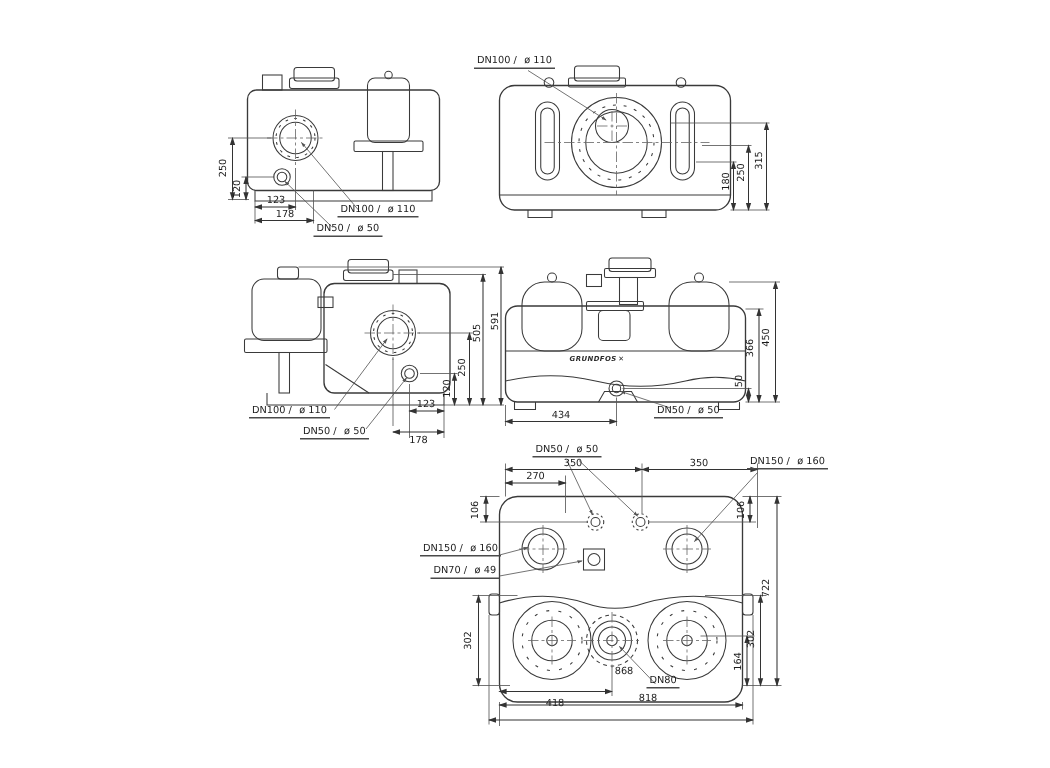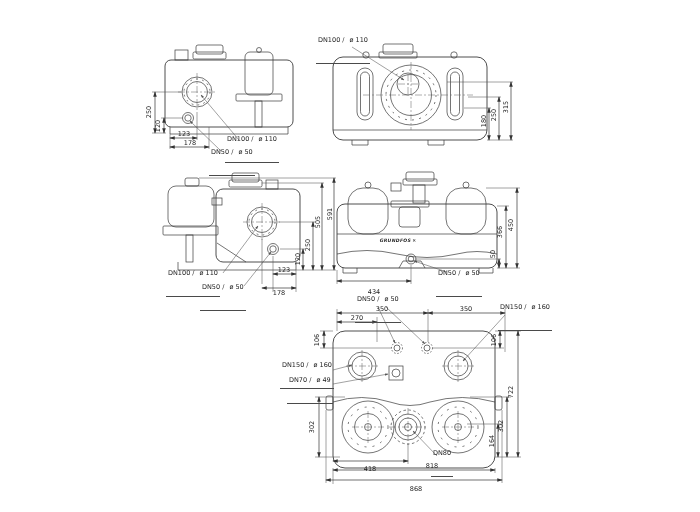"DN100 /" .lbl { padding: 0 2px 19px 2px -> 0 2px 1px 2px }
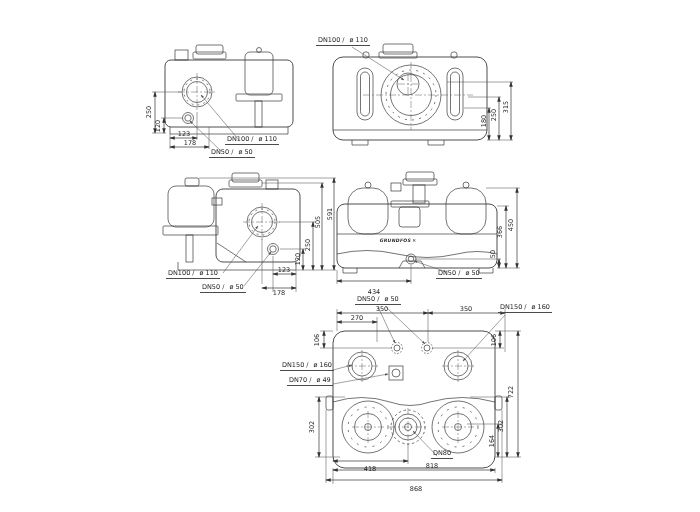"434" div.t { top: 295px -> 280px }
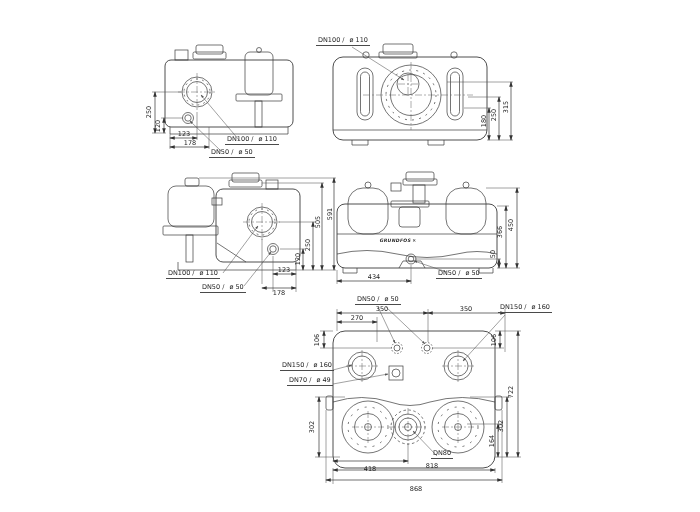"868" div.t { top: 492px -> 451px }
